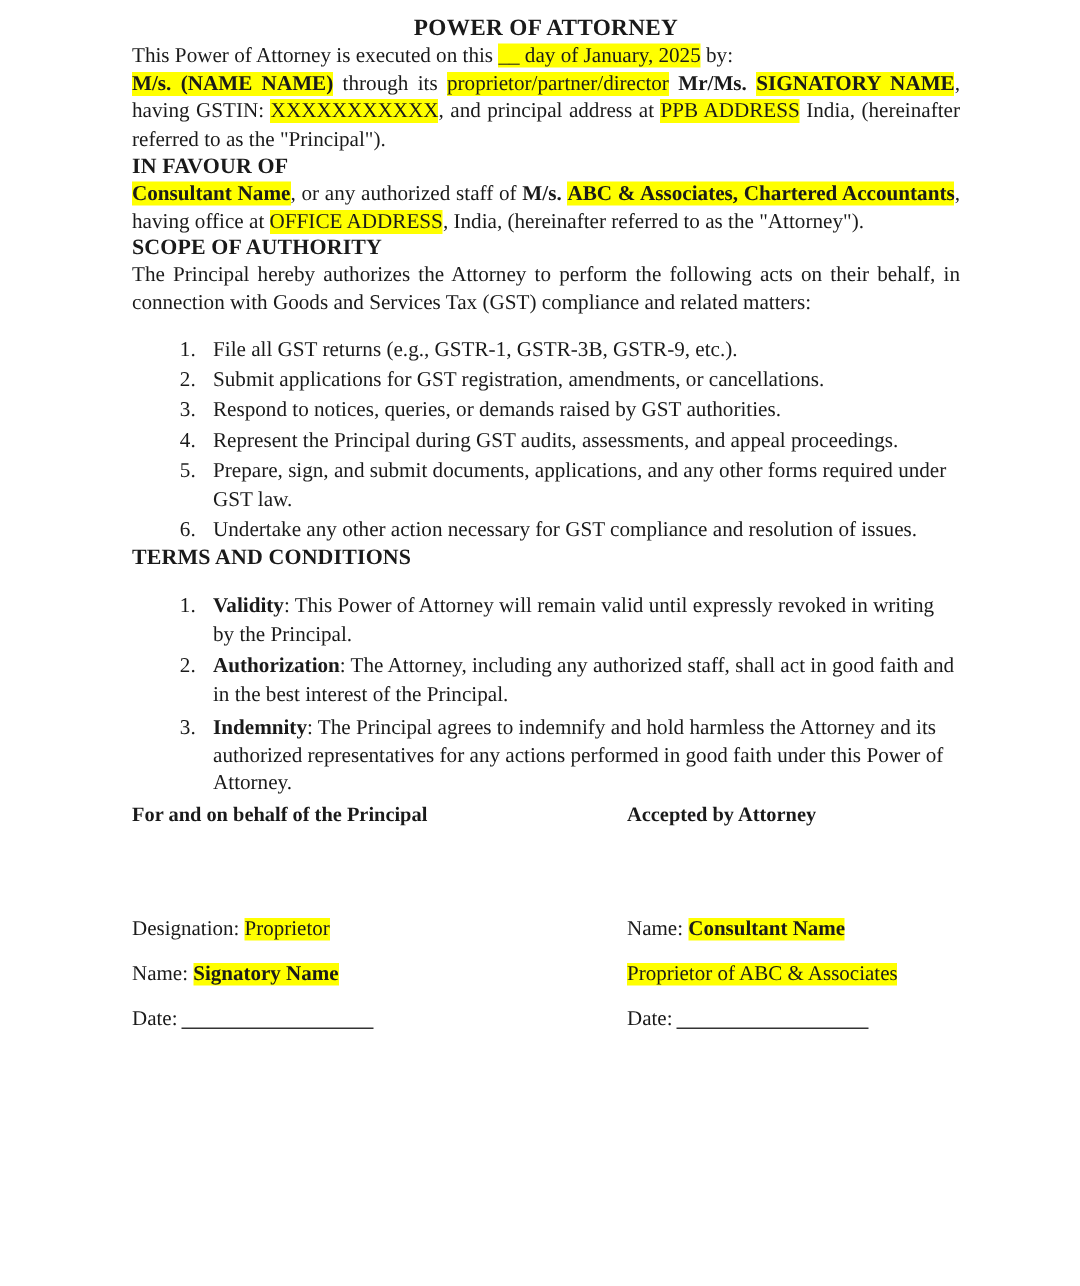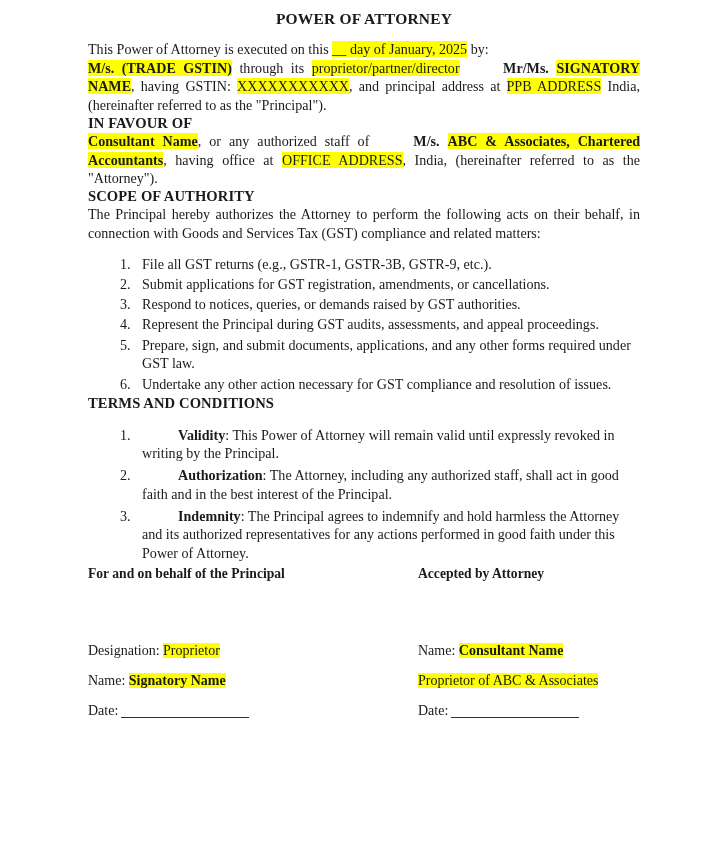"POWER OF ATTORNEY" .title { margin: 4px 0 12px 0 -> 4px 0 0 0 }
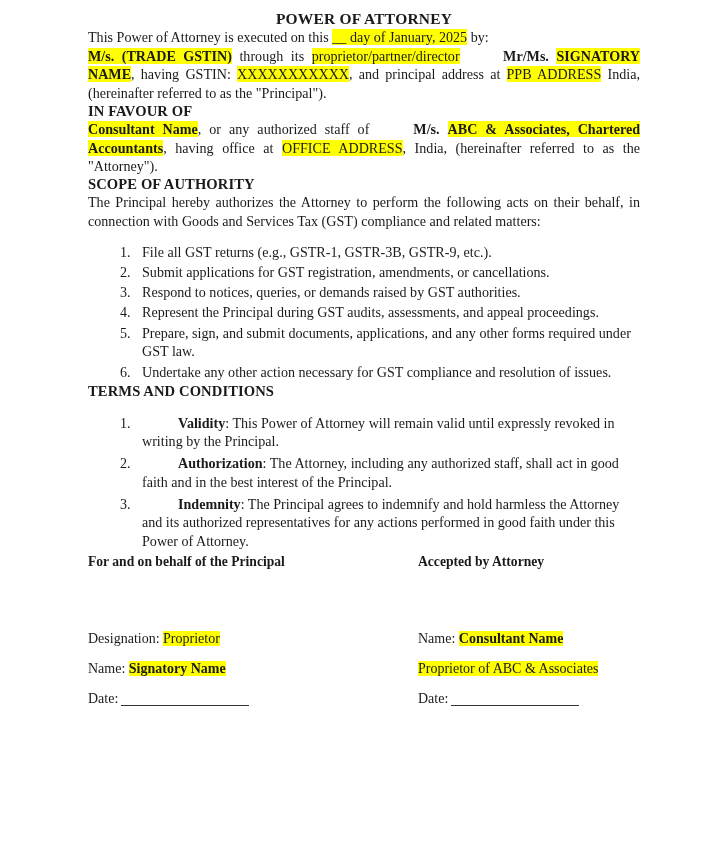"M/s. (TRADE GSTIN)" mark.hl { text: TRADE GSTIN -> NAME NAME }
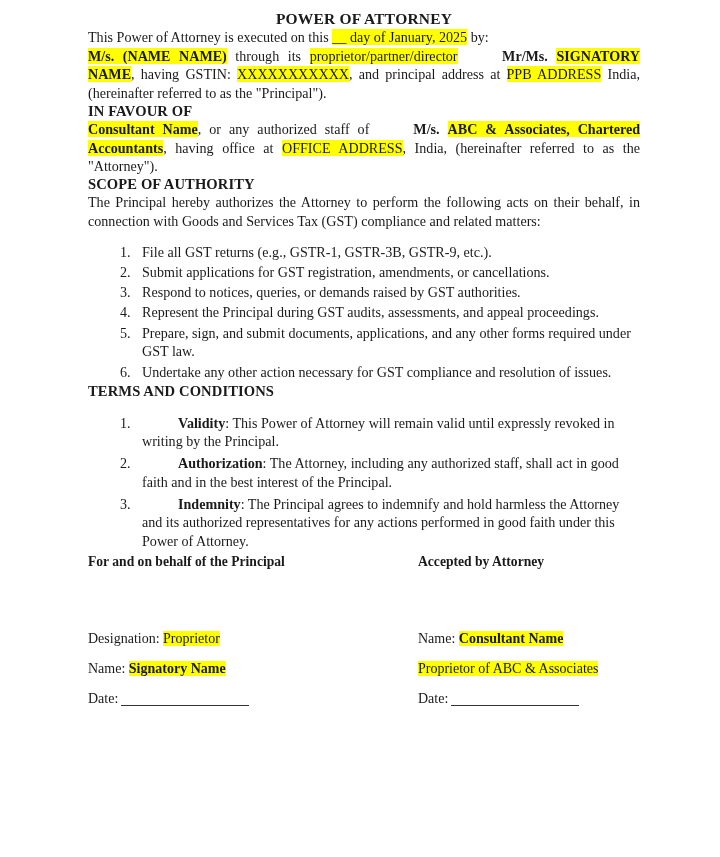"Mr/Ms." .b { padding-left: 36px -> none }
